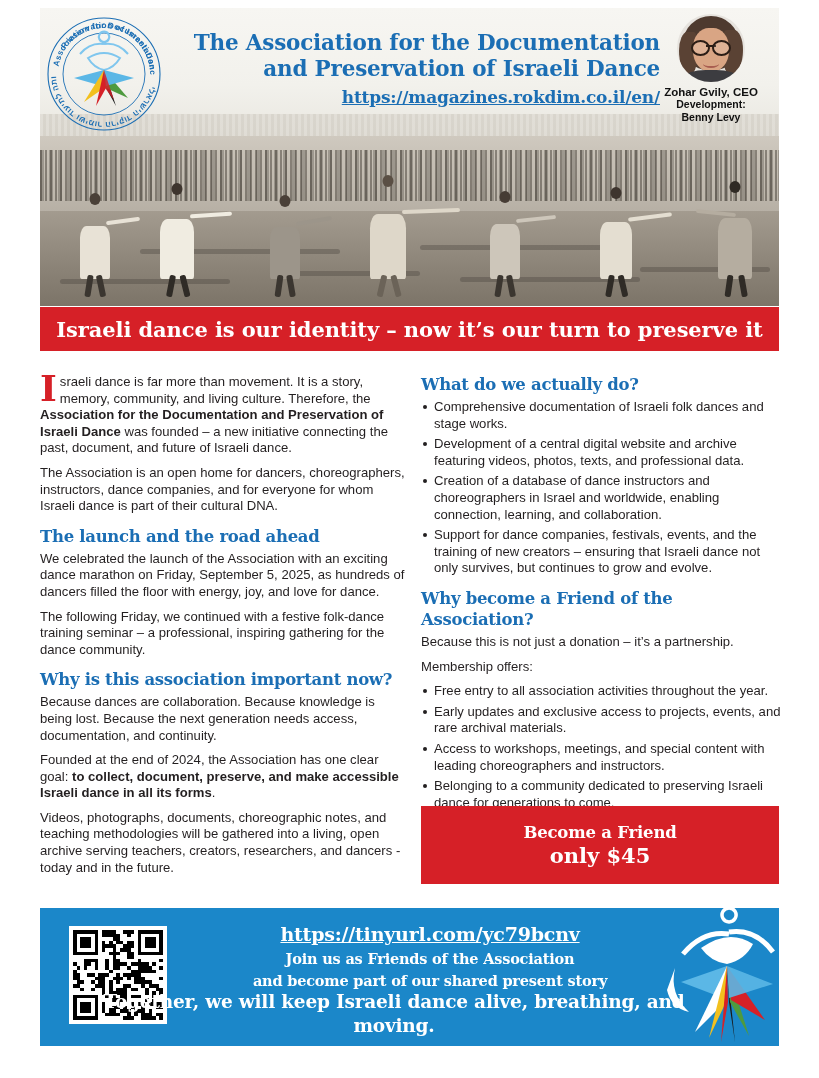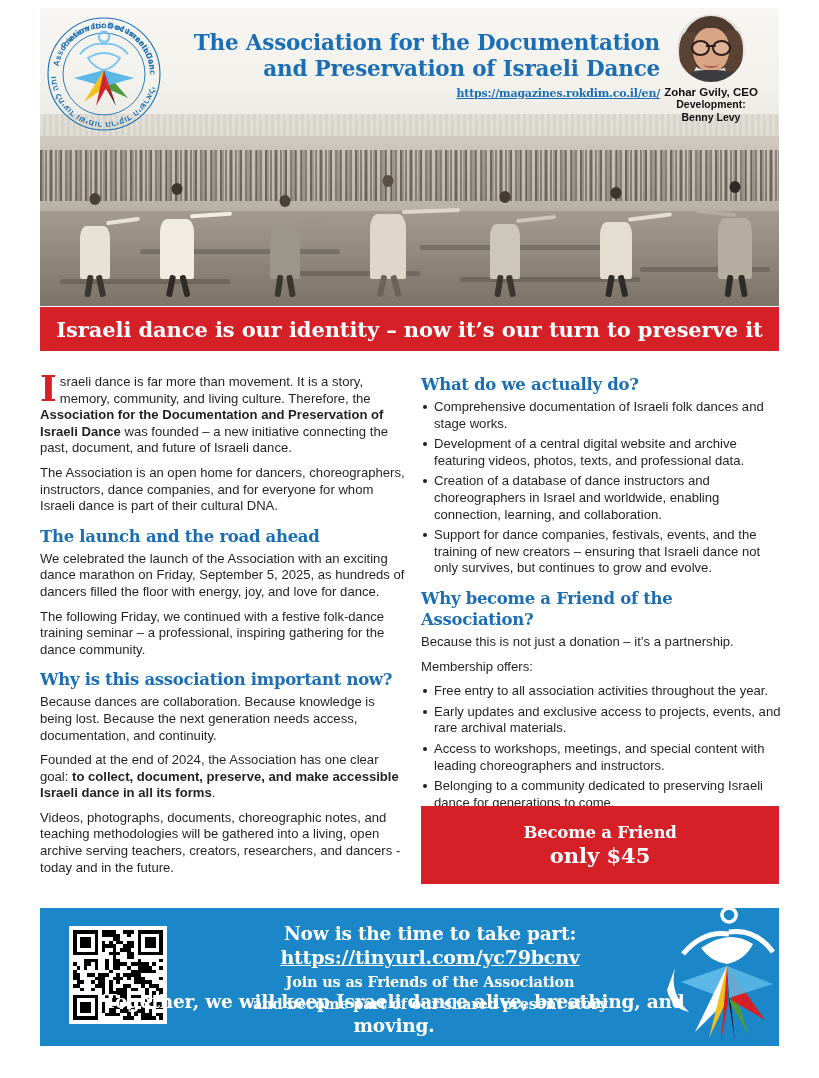"https://magazines.rokdim.co.il/en/" .title-url { font-size: 11px -> 17px }
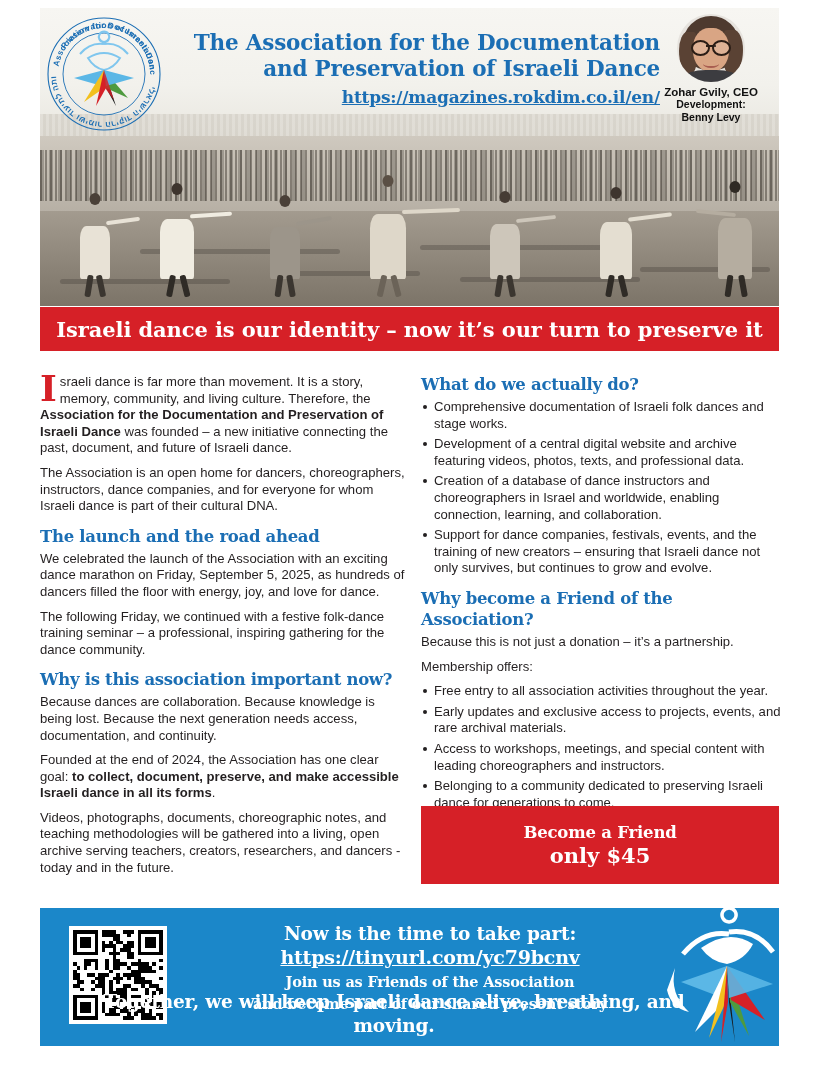"Now is the time to" div.f-l1 { html: <div>Now is the time to take part:</div> -> none }
